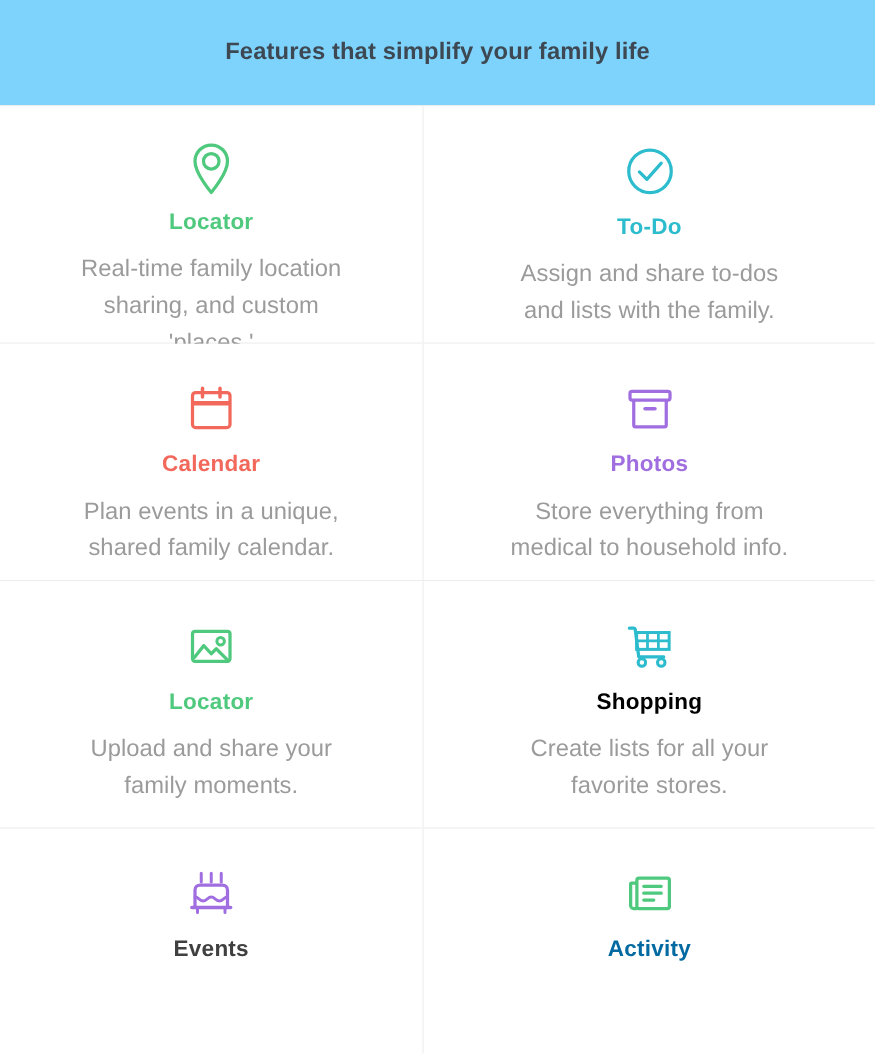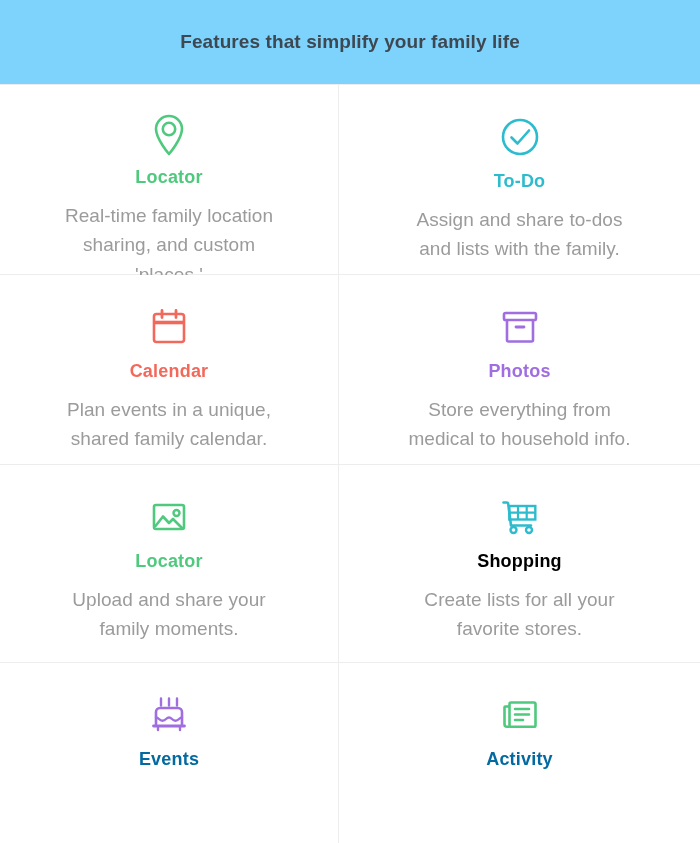"Events" div.feature-title { color: #0369a1 -> #404040 }
